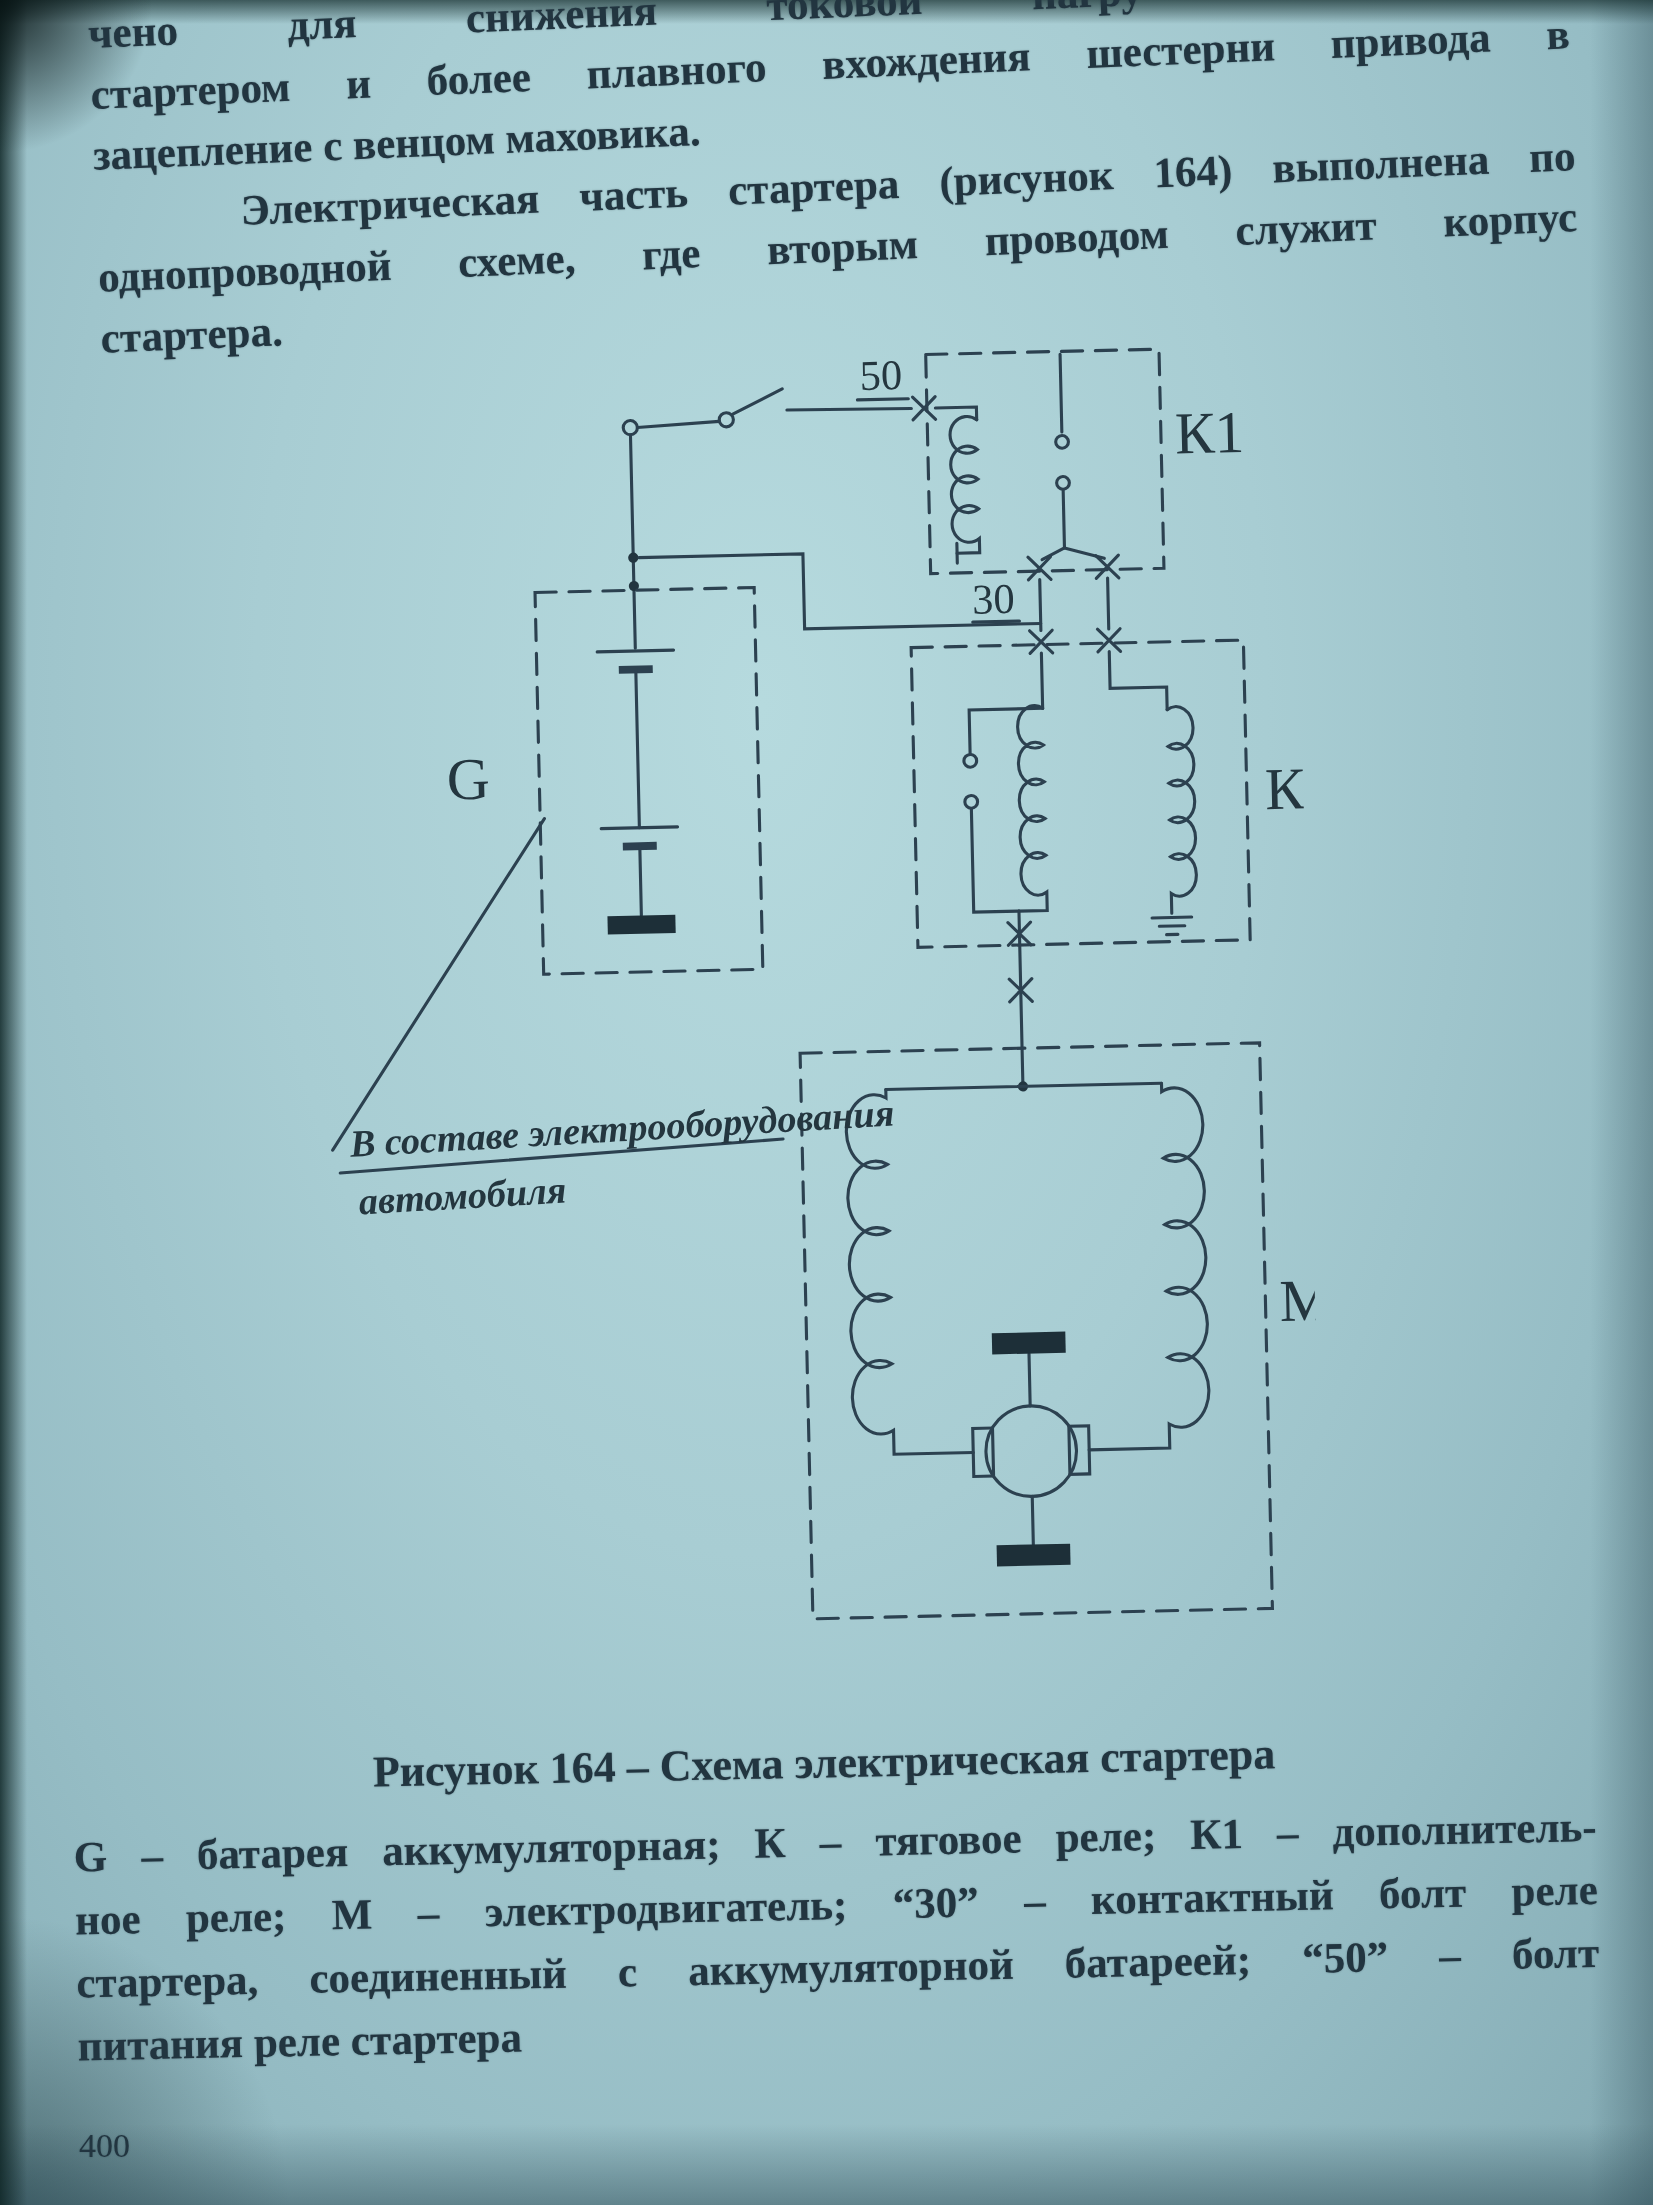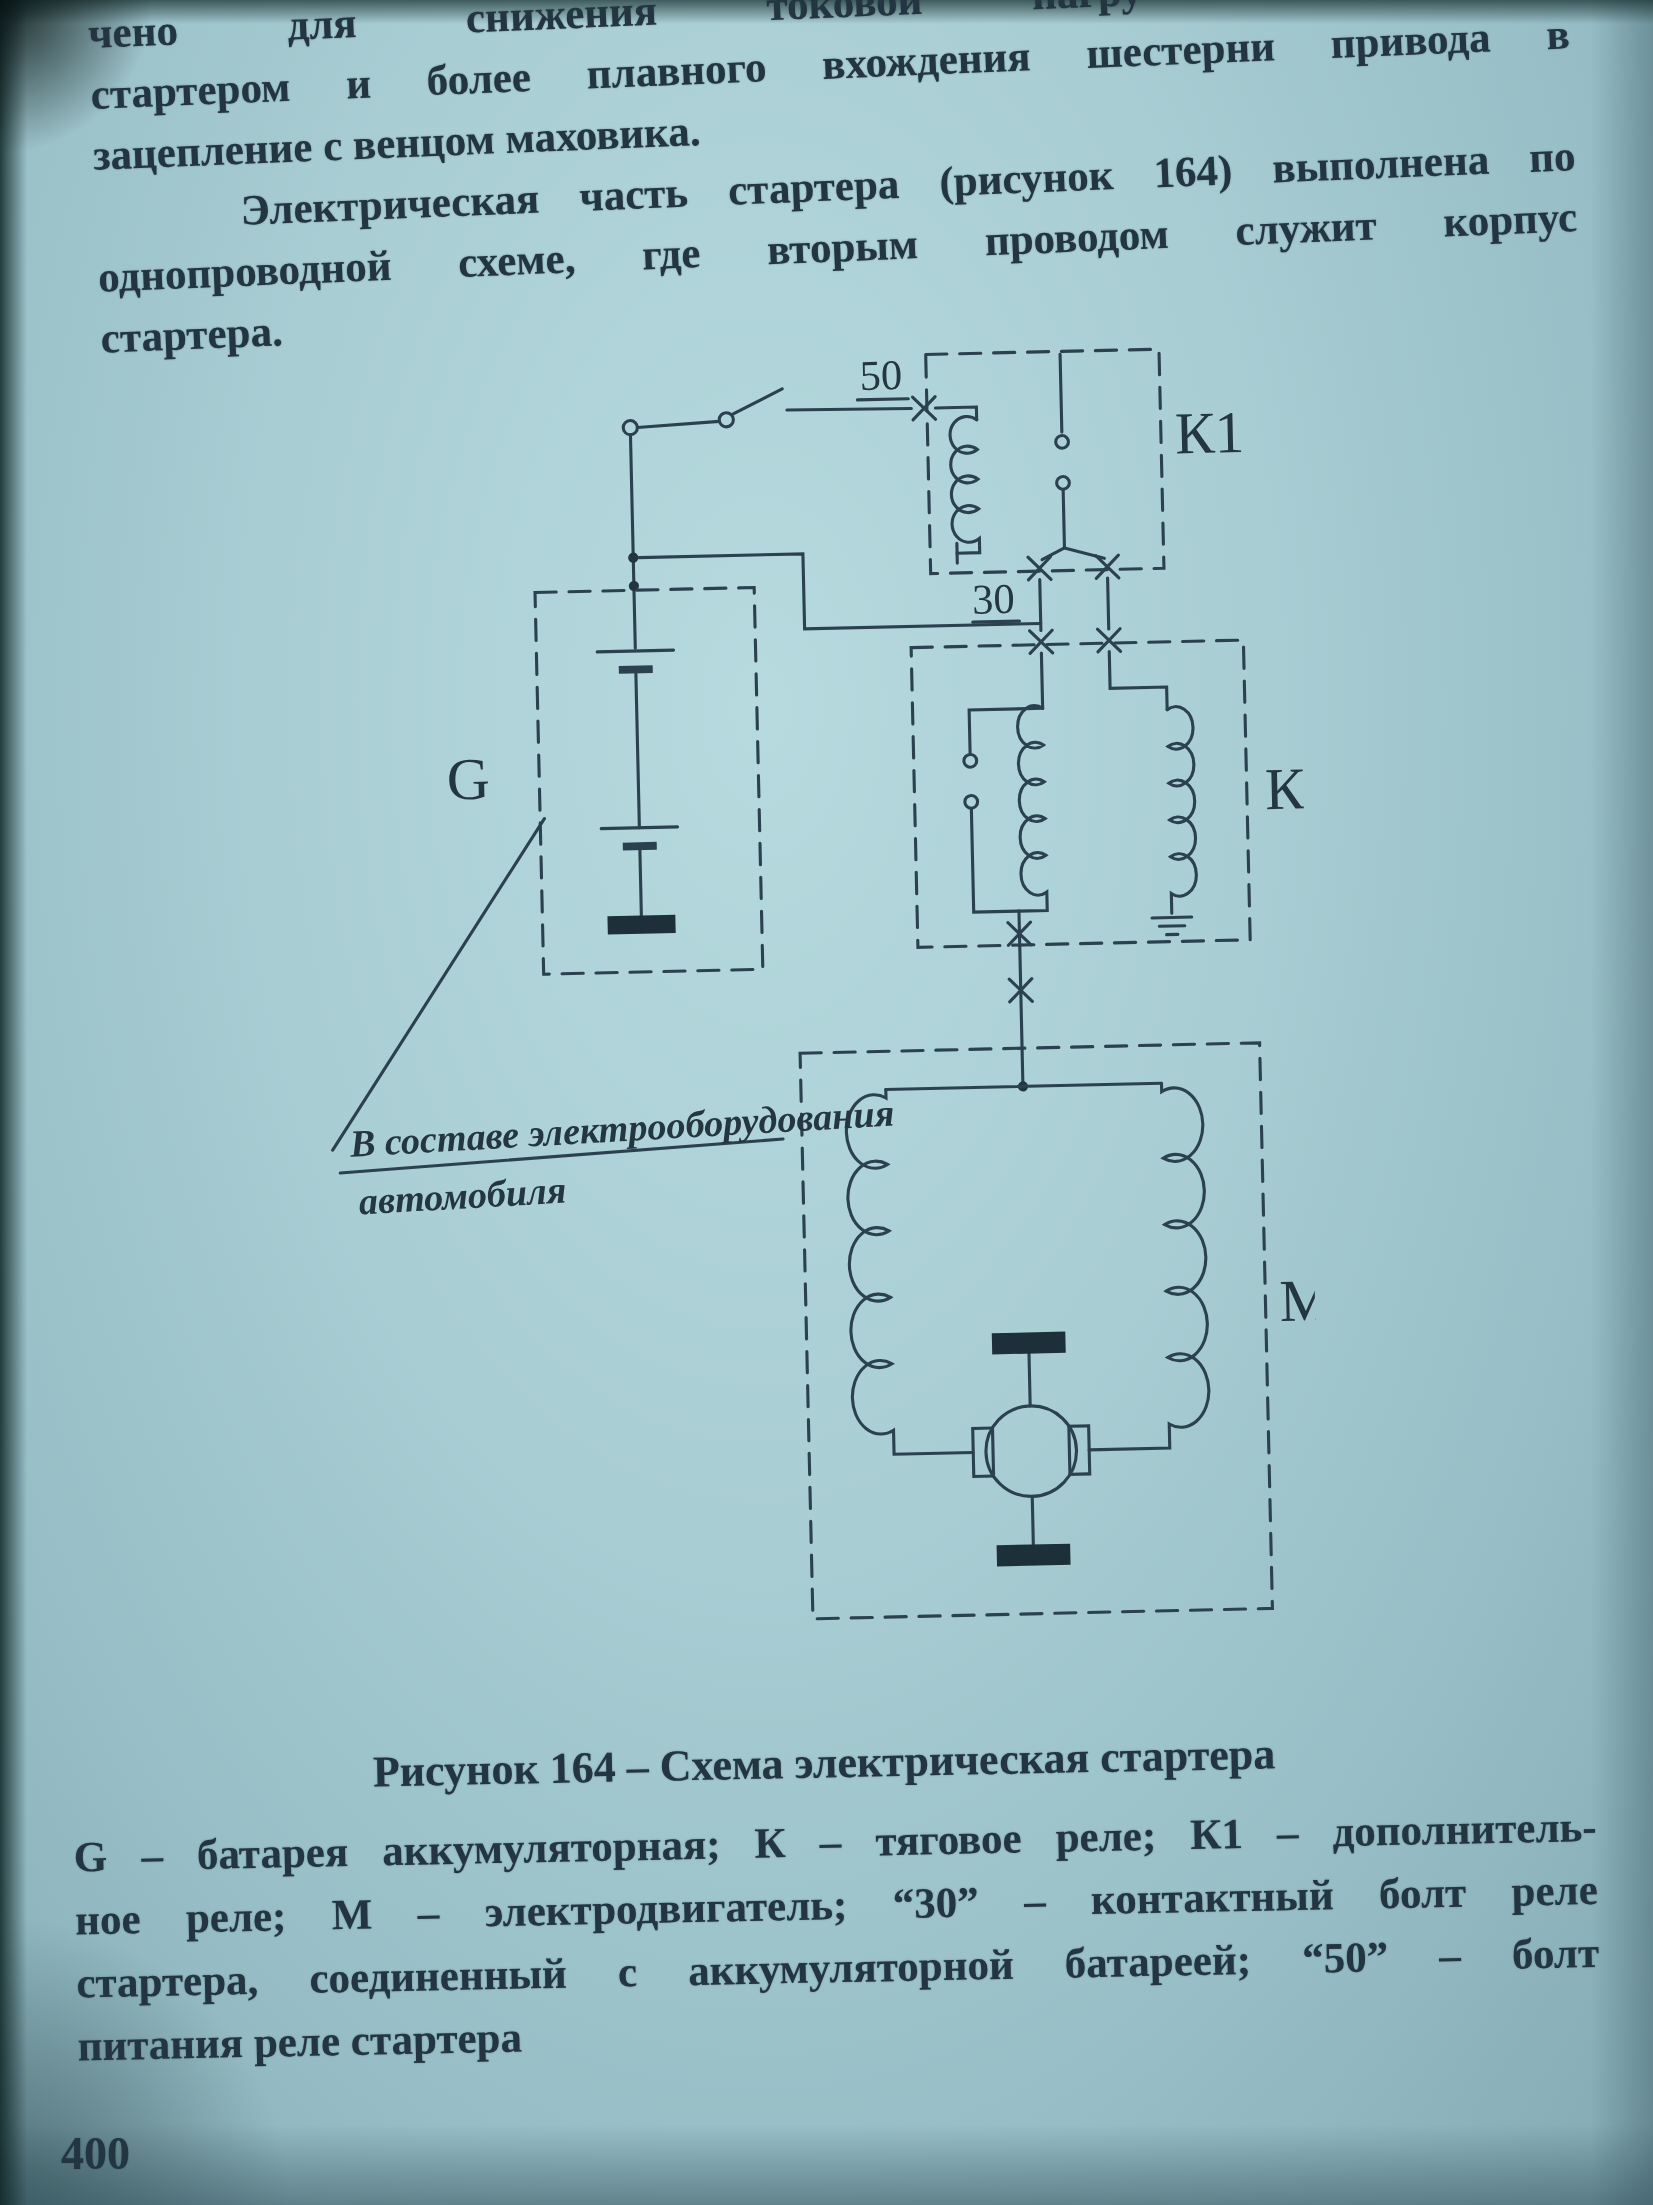"400" .page-number { font-size: 46px -> 34px; font-weight: 700 -> 400; left: 61px -> 79px }
